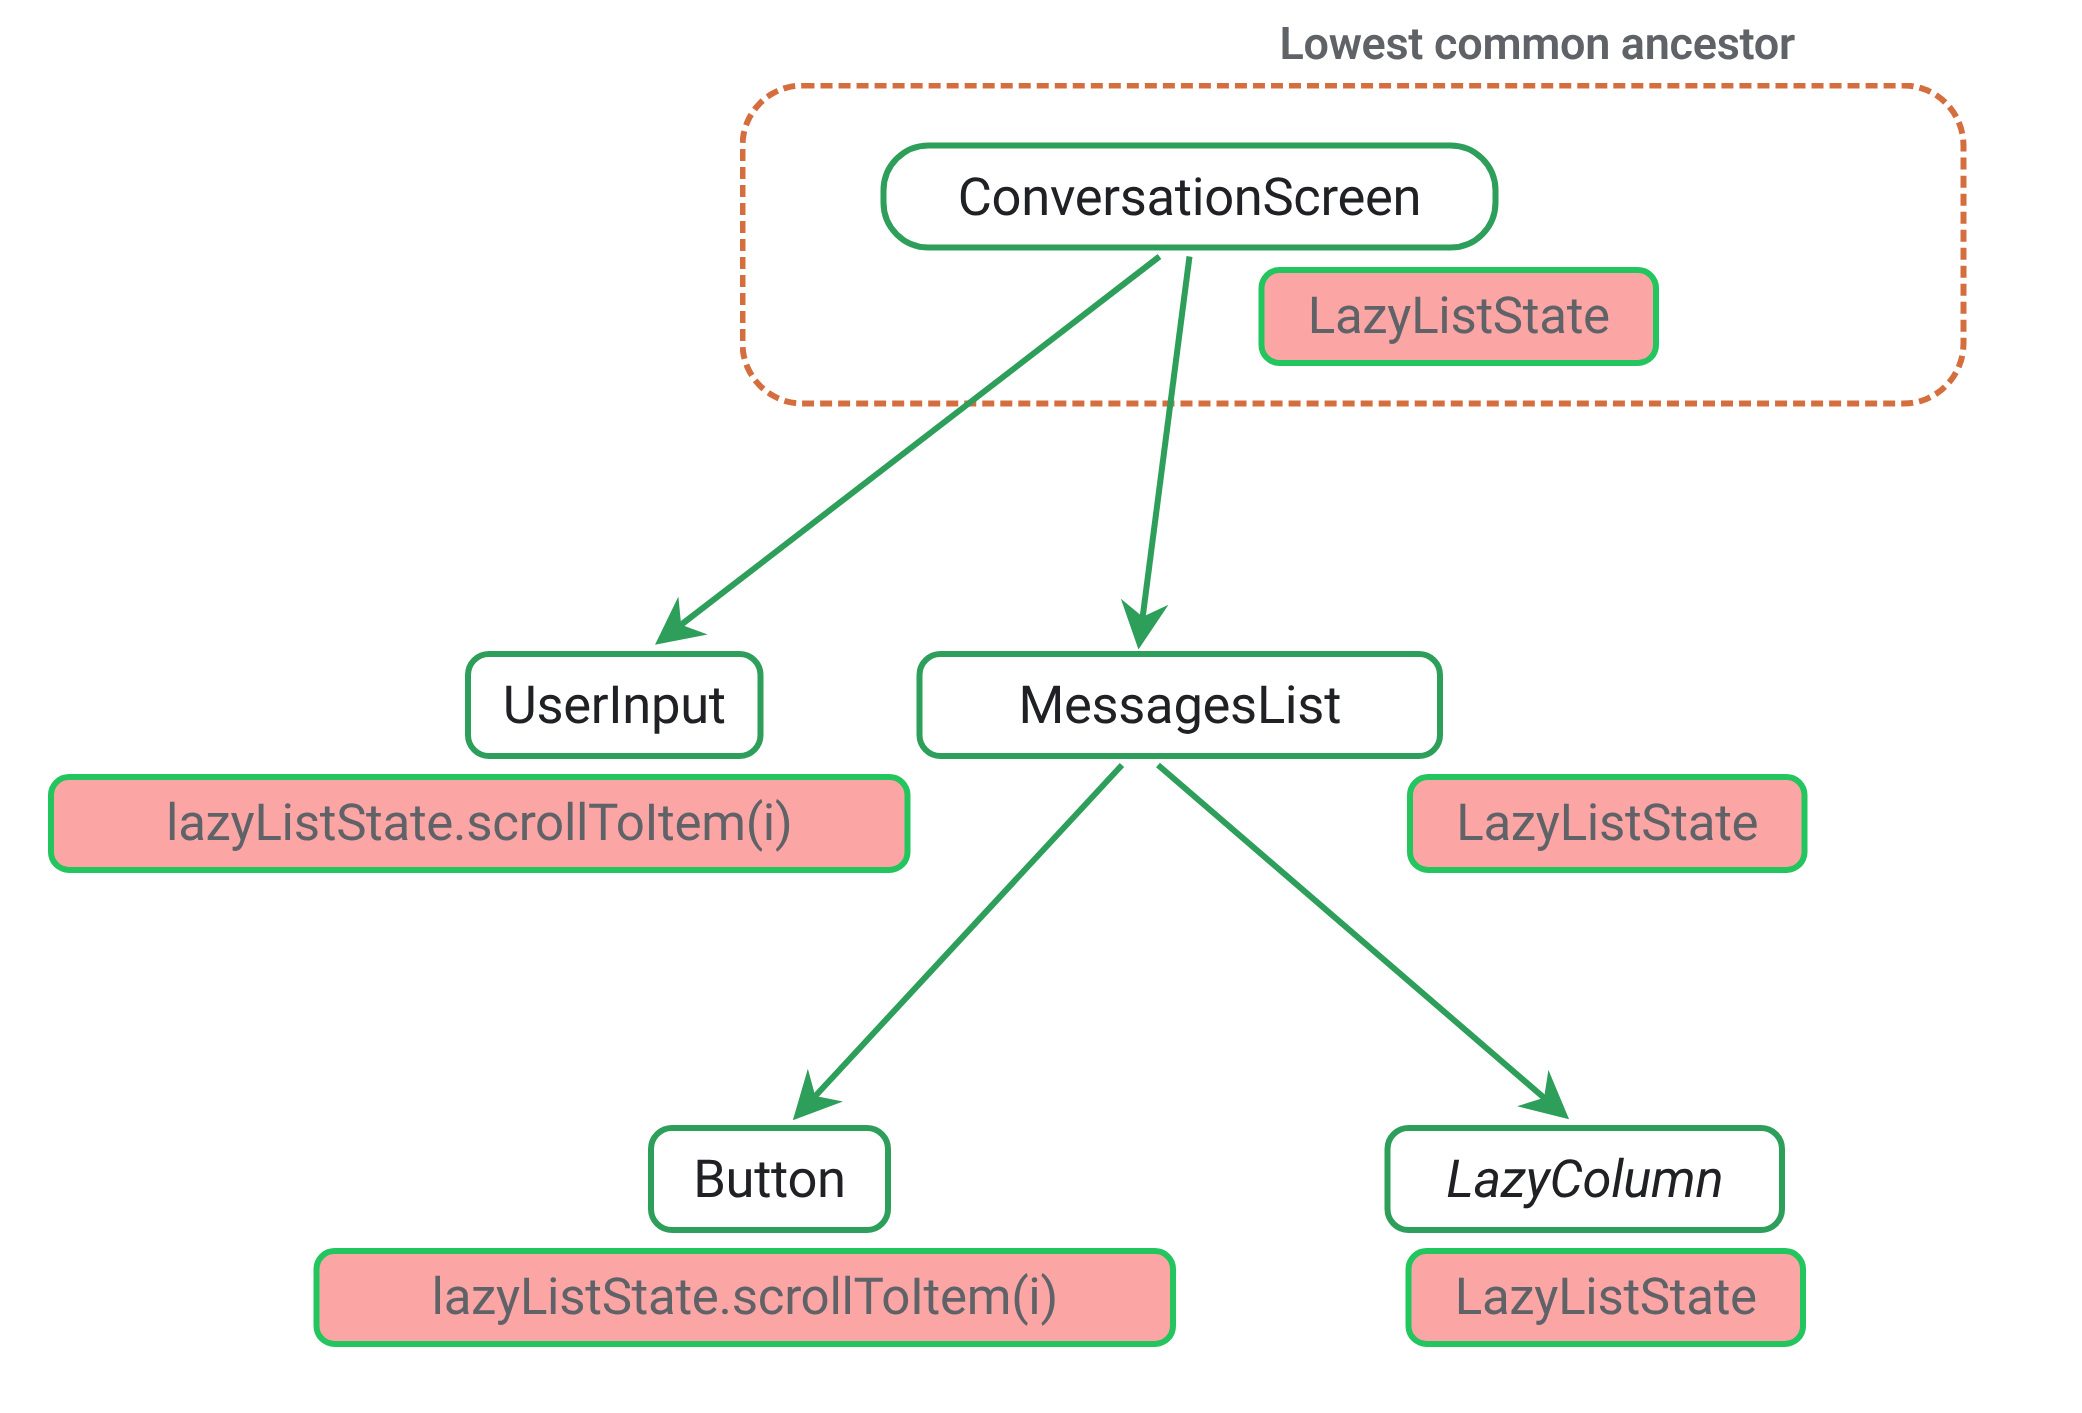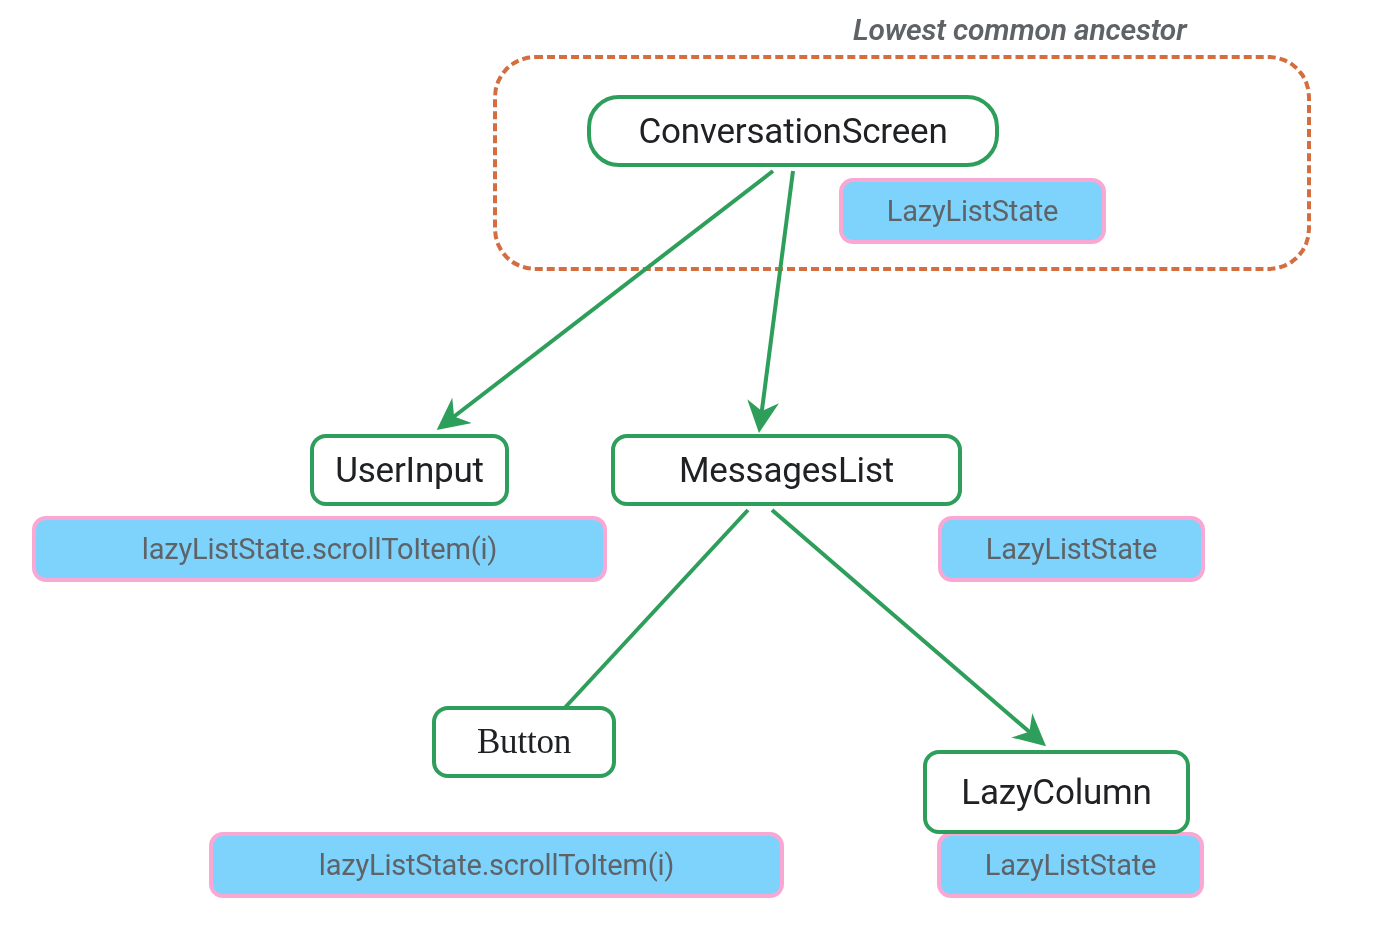"Lowest common ancestor" .caption { font-style: italic -> none }
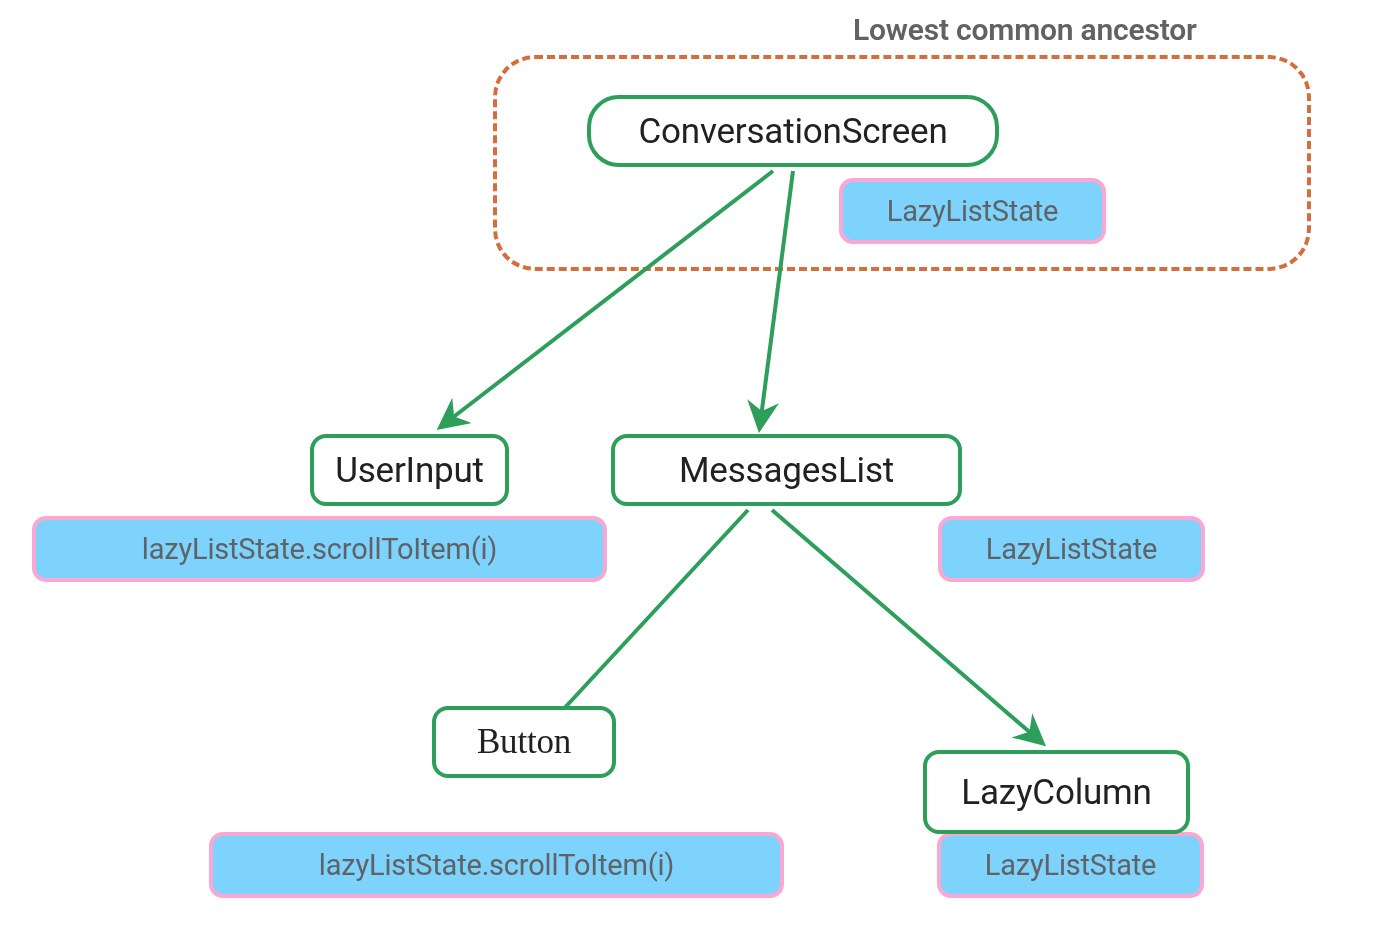"LazyListState" .node-yellow { background: #7dd3fc -> #fca5a5; border: 4px solid #f9a8d4 -> 4px solid #22c55e; font-size: 29px -> 34px }
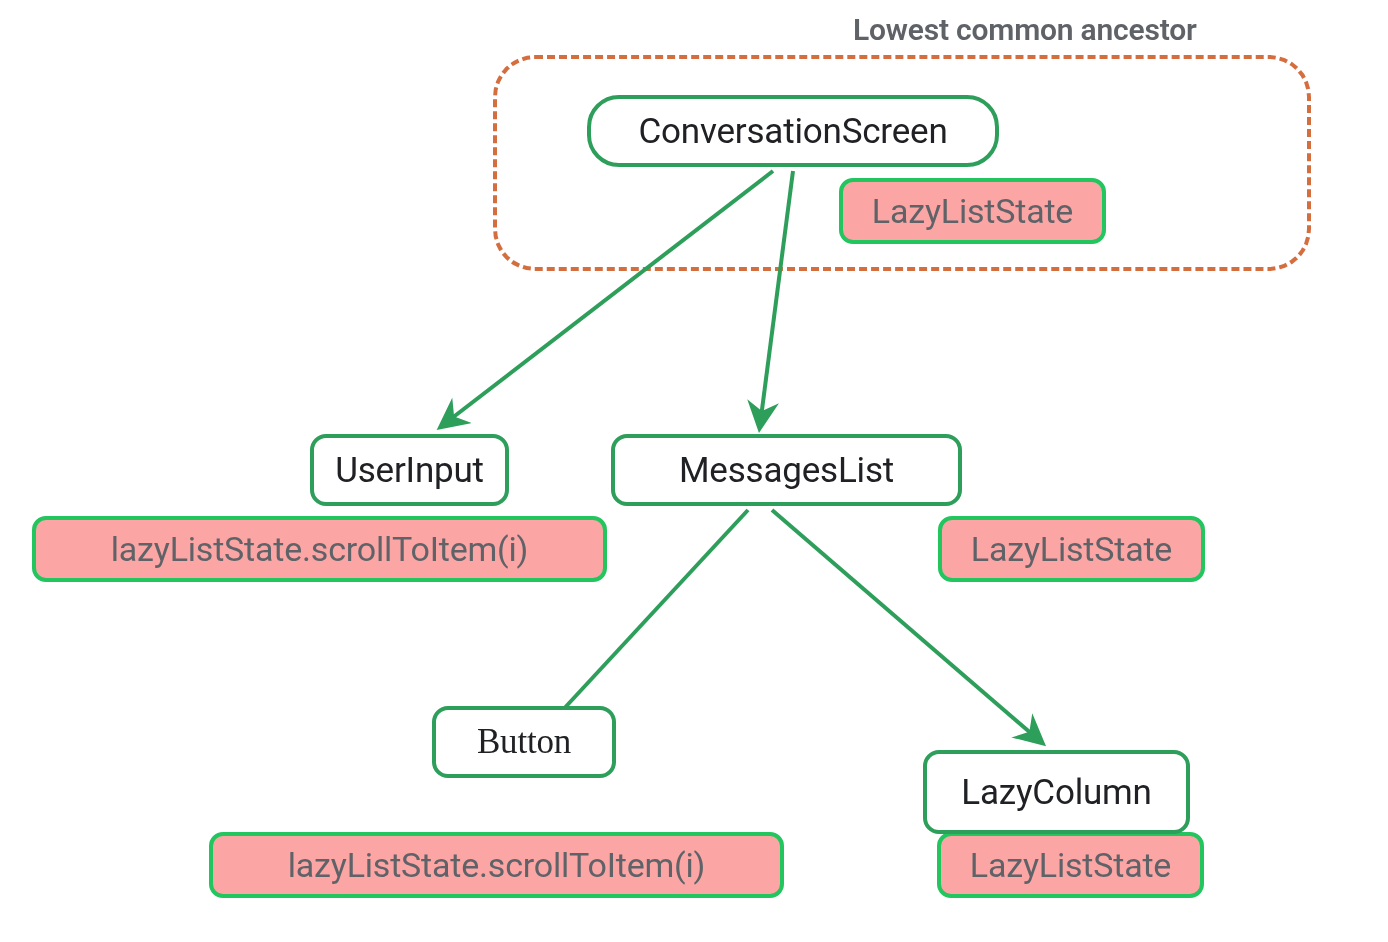"Button" div.node-green { font-family: Liberation Serif, serif -> none; top: 706px -> 750px; width: 184px -> 162px }
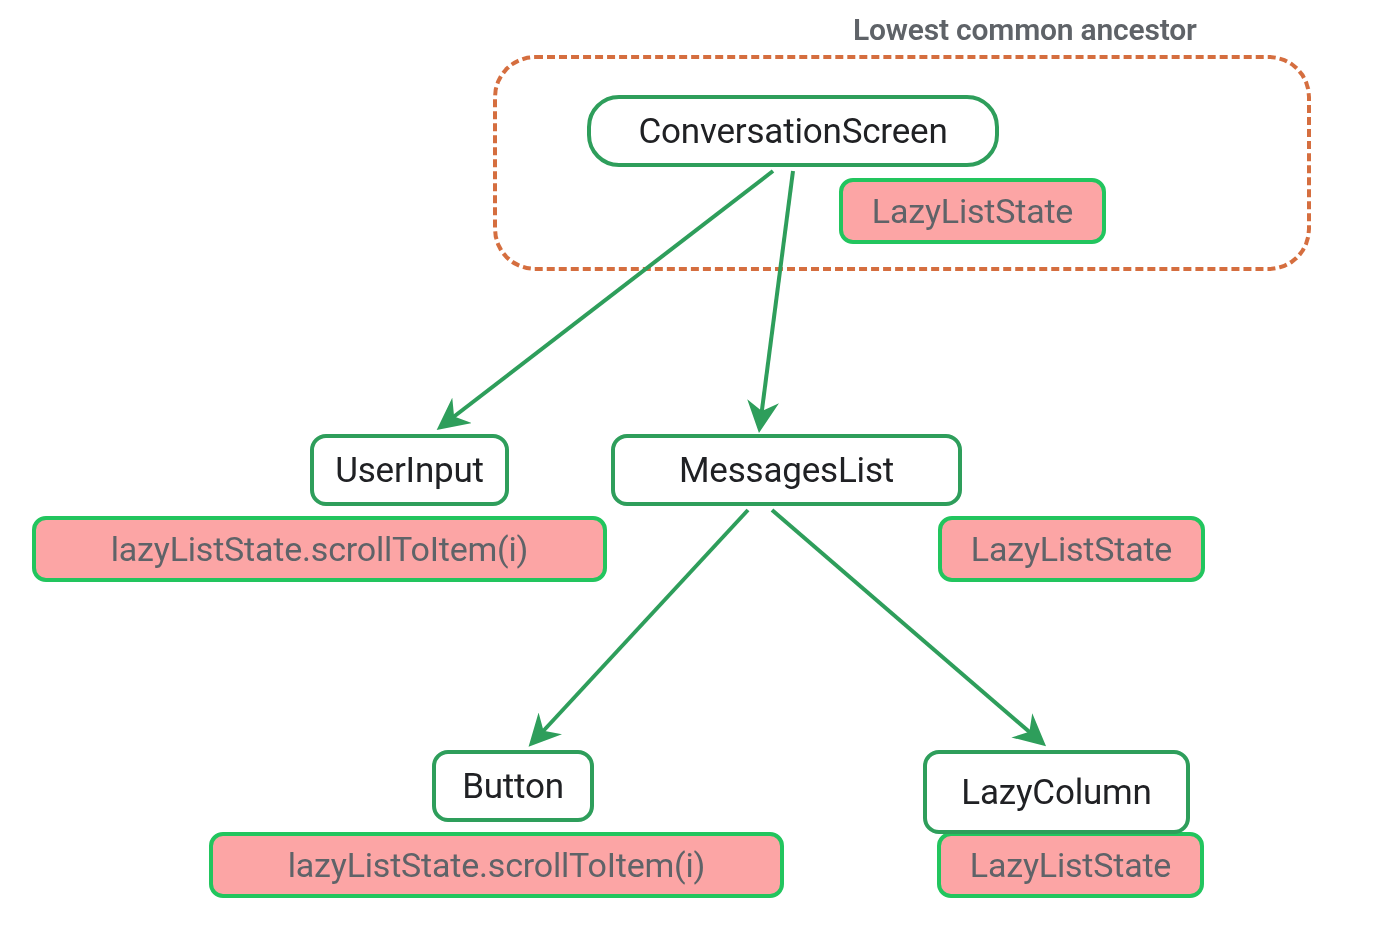"LazyColumn" div.node-green { font-style: none -> italic; height: 84px -> 72px }
